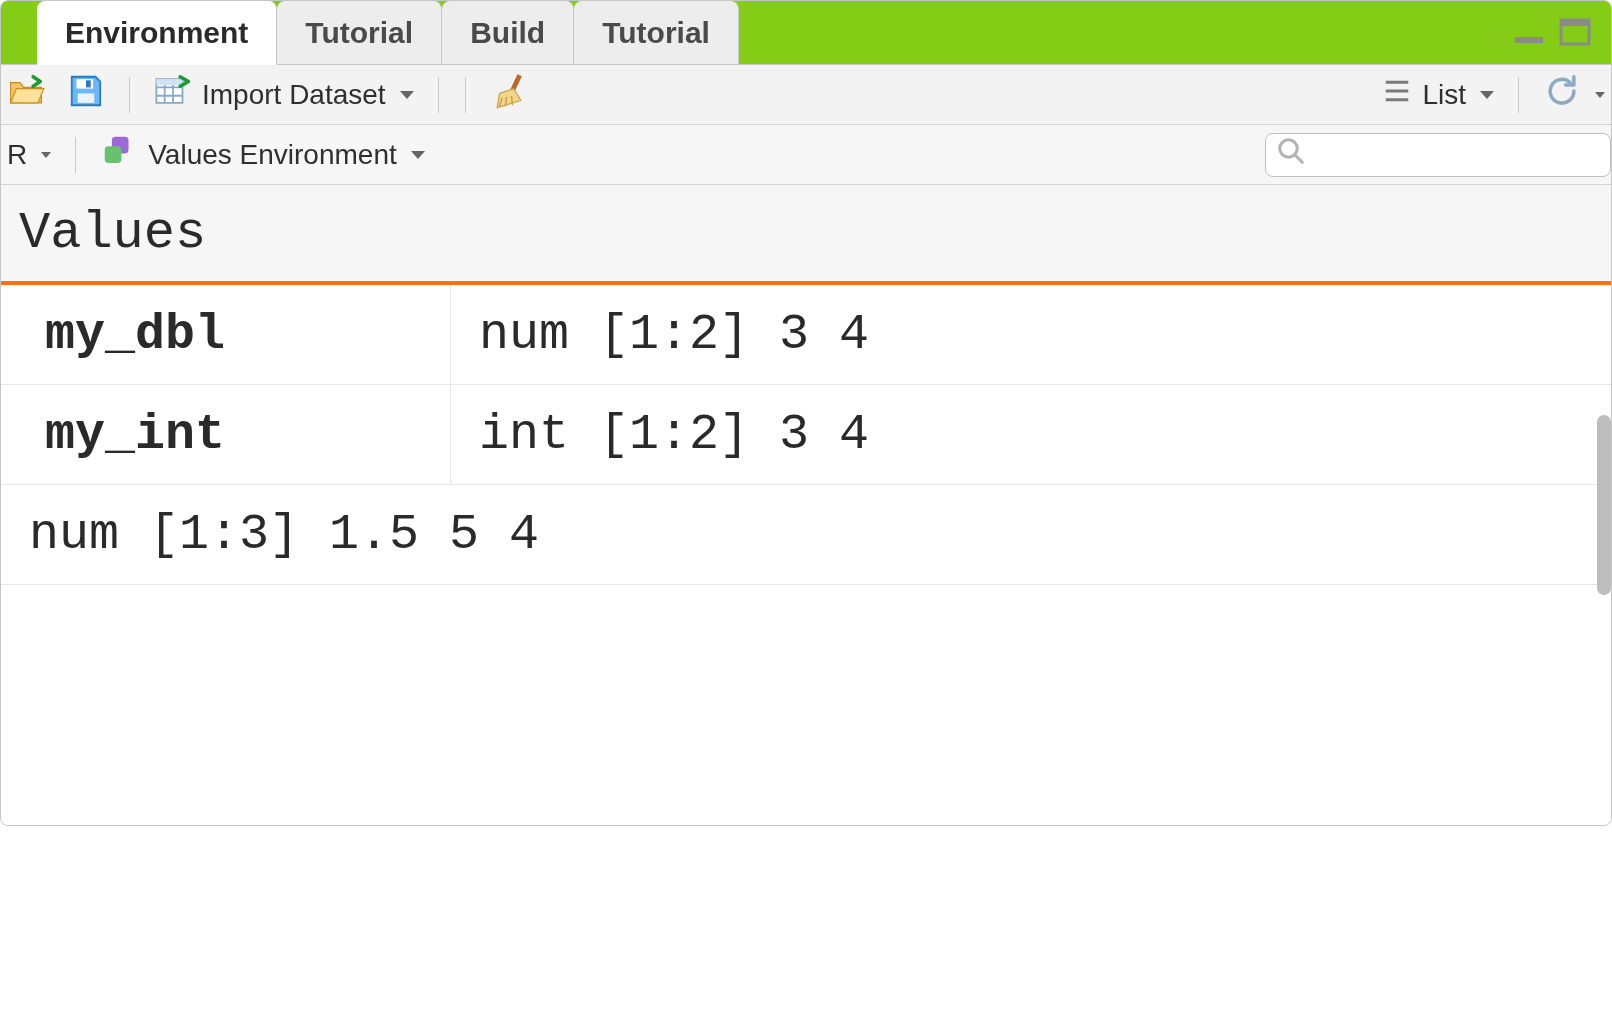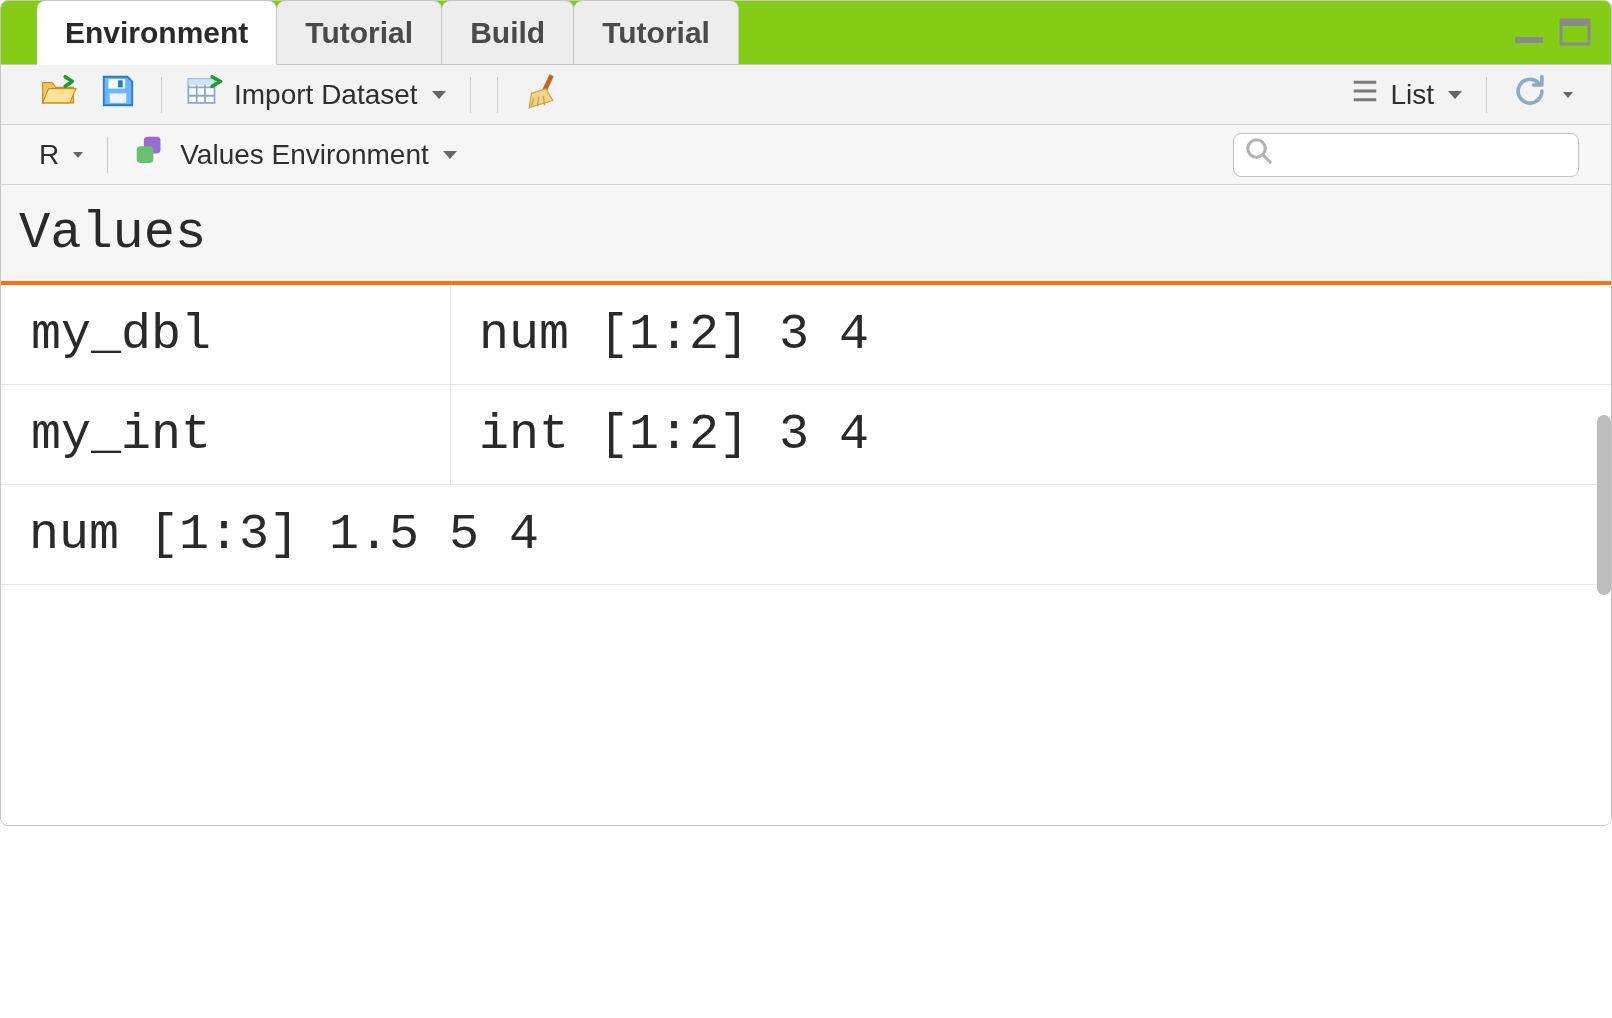"Import Dataset" .toolbar1, .toolbar2 { padding: 0 32px -> 0 0 }
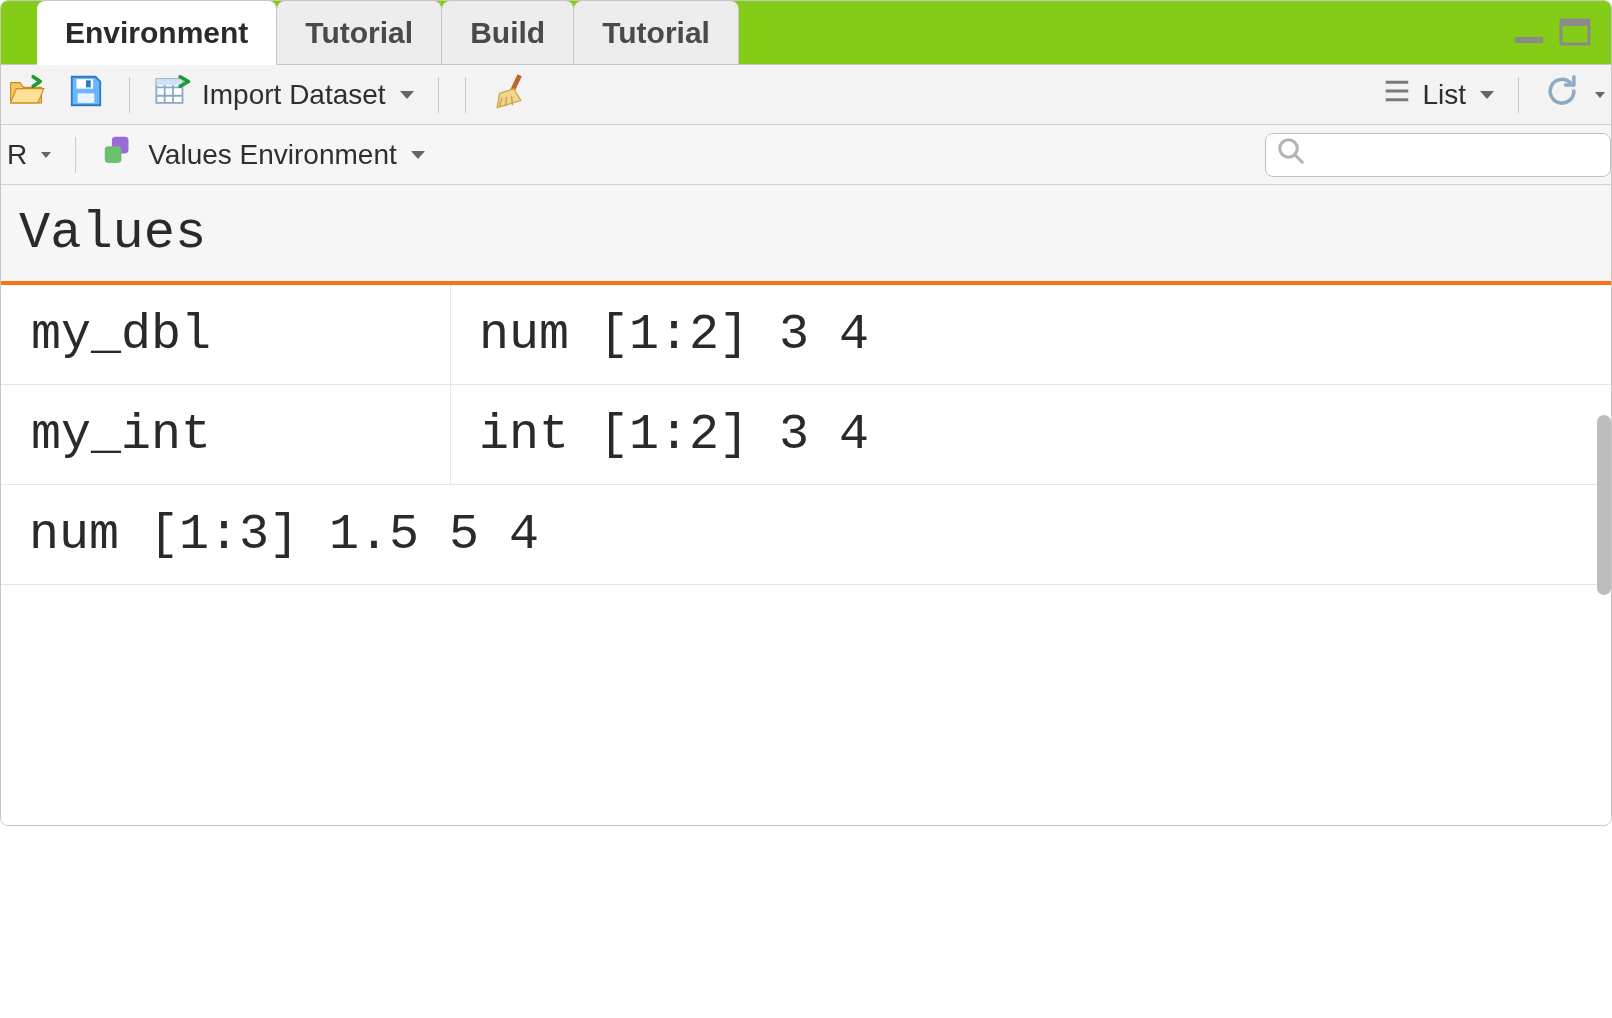"my_dbl" .vals-name { font-weight: none -> bold; padding-left: 30px -> 44px }
